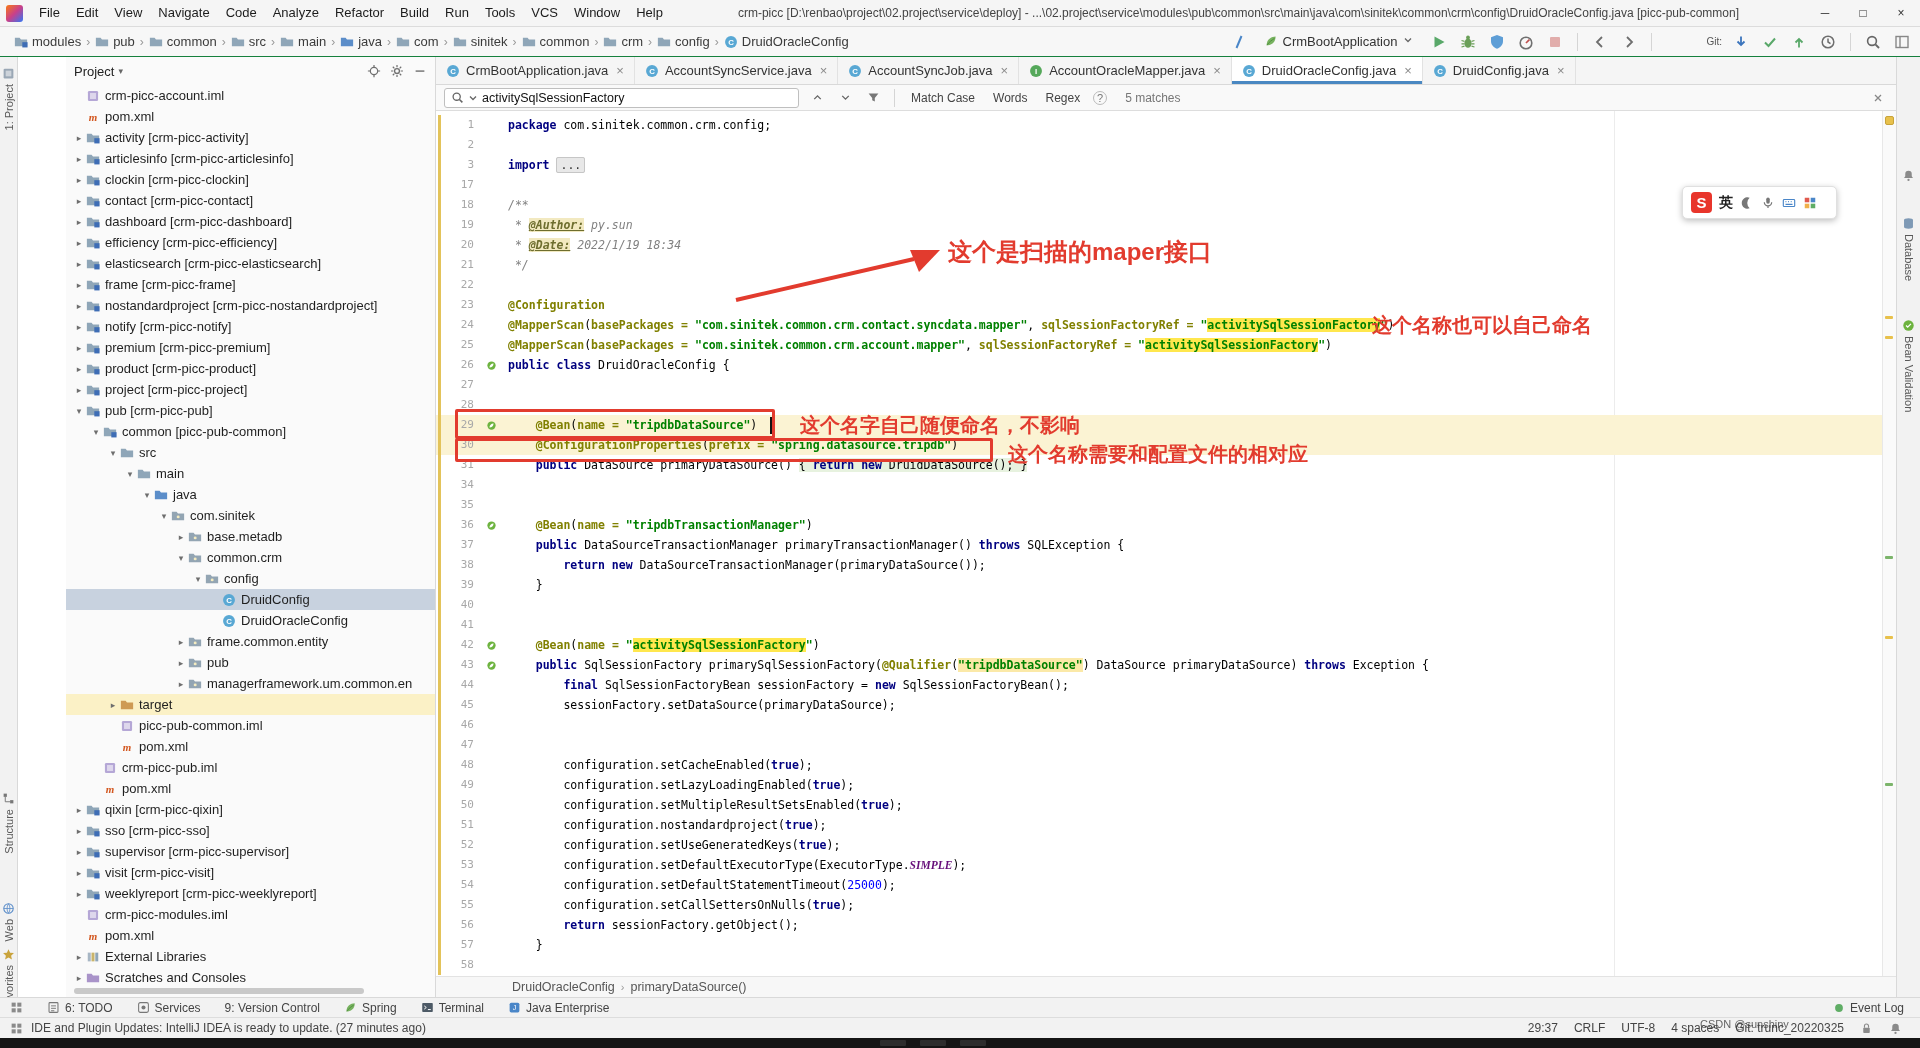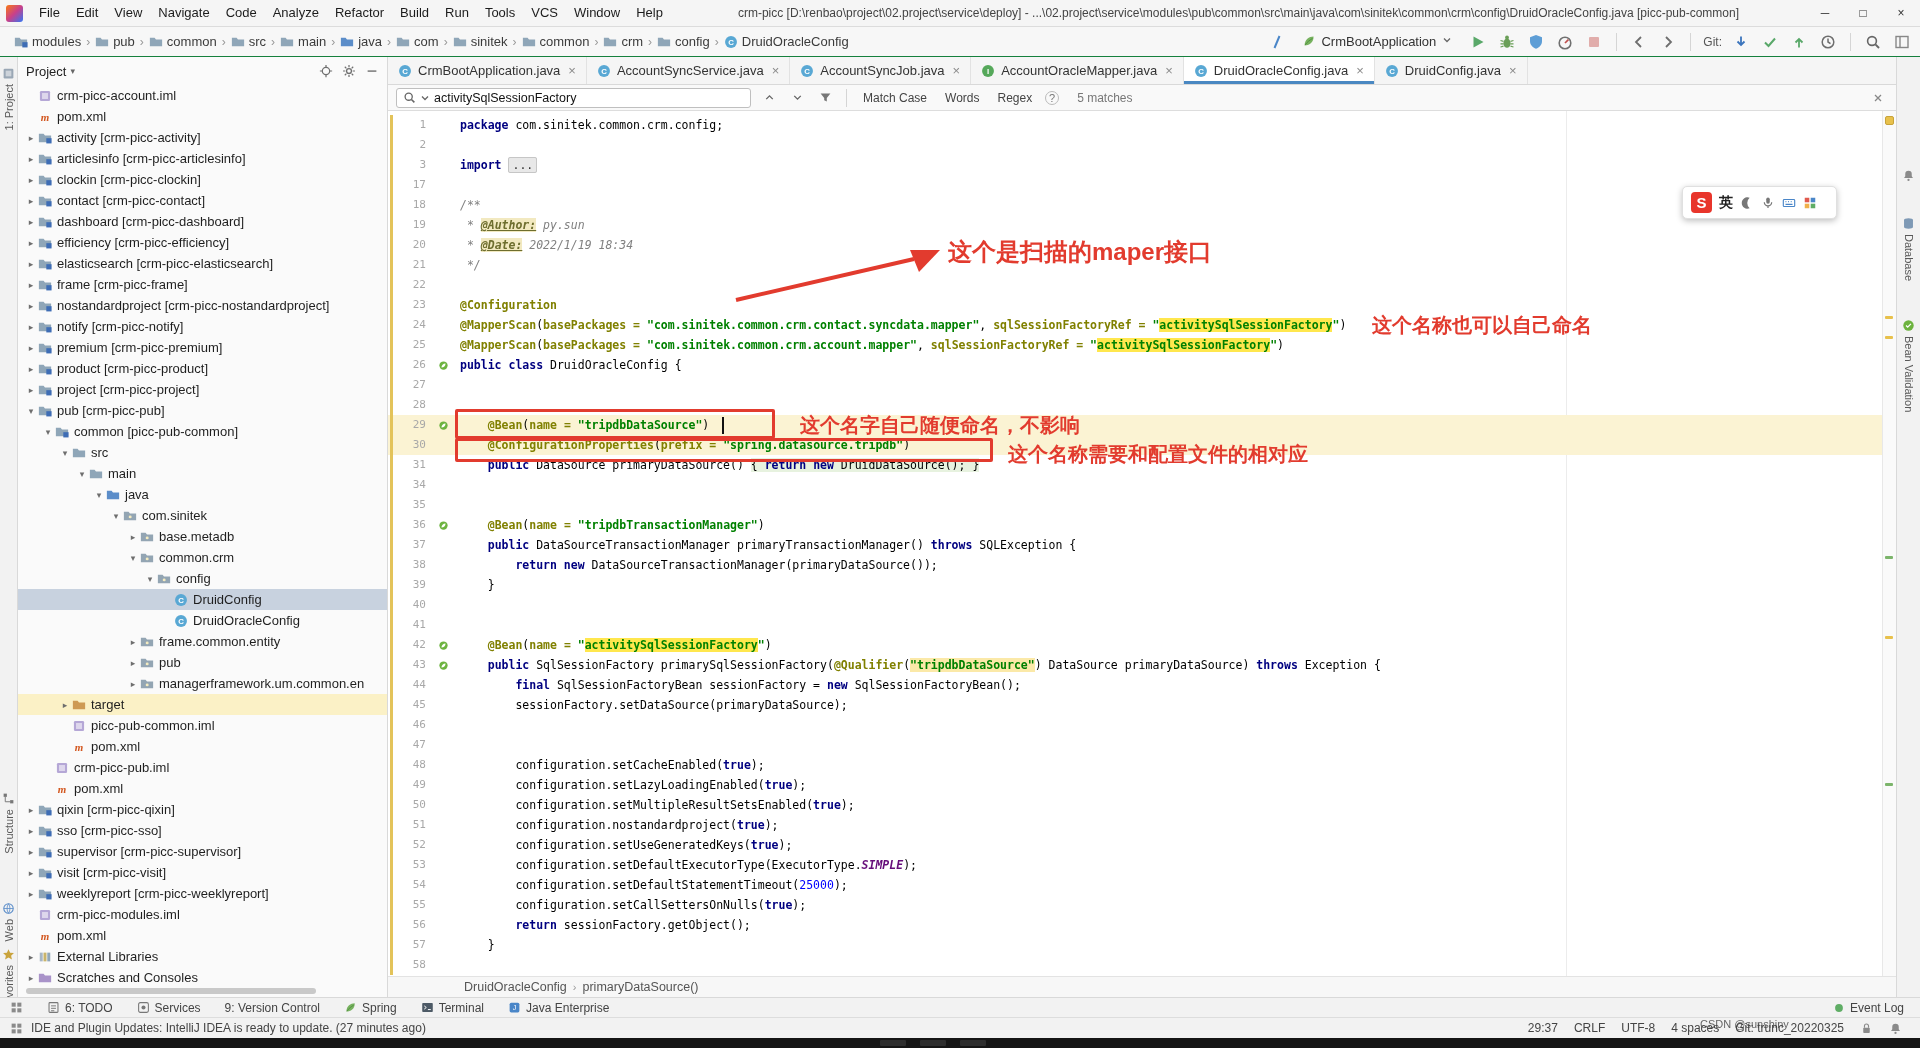"Git:" #git-label { font-size: 12px -> 10px; margin-left: none -> 42px }
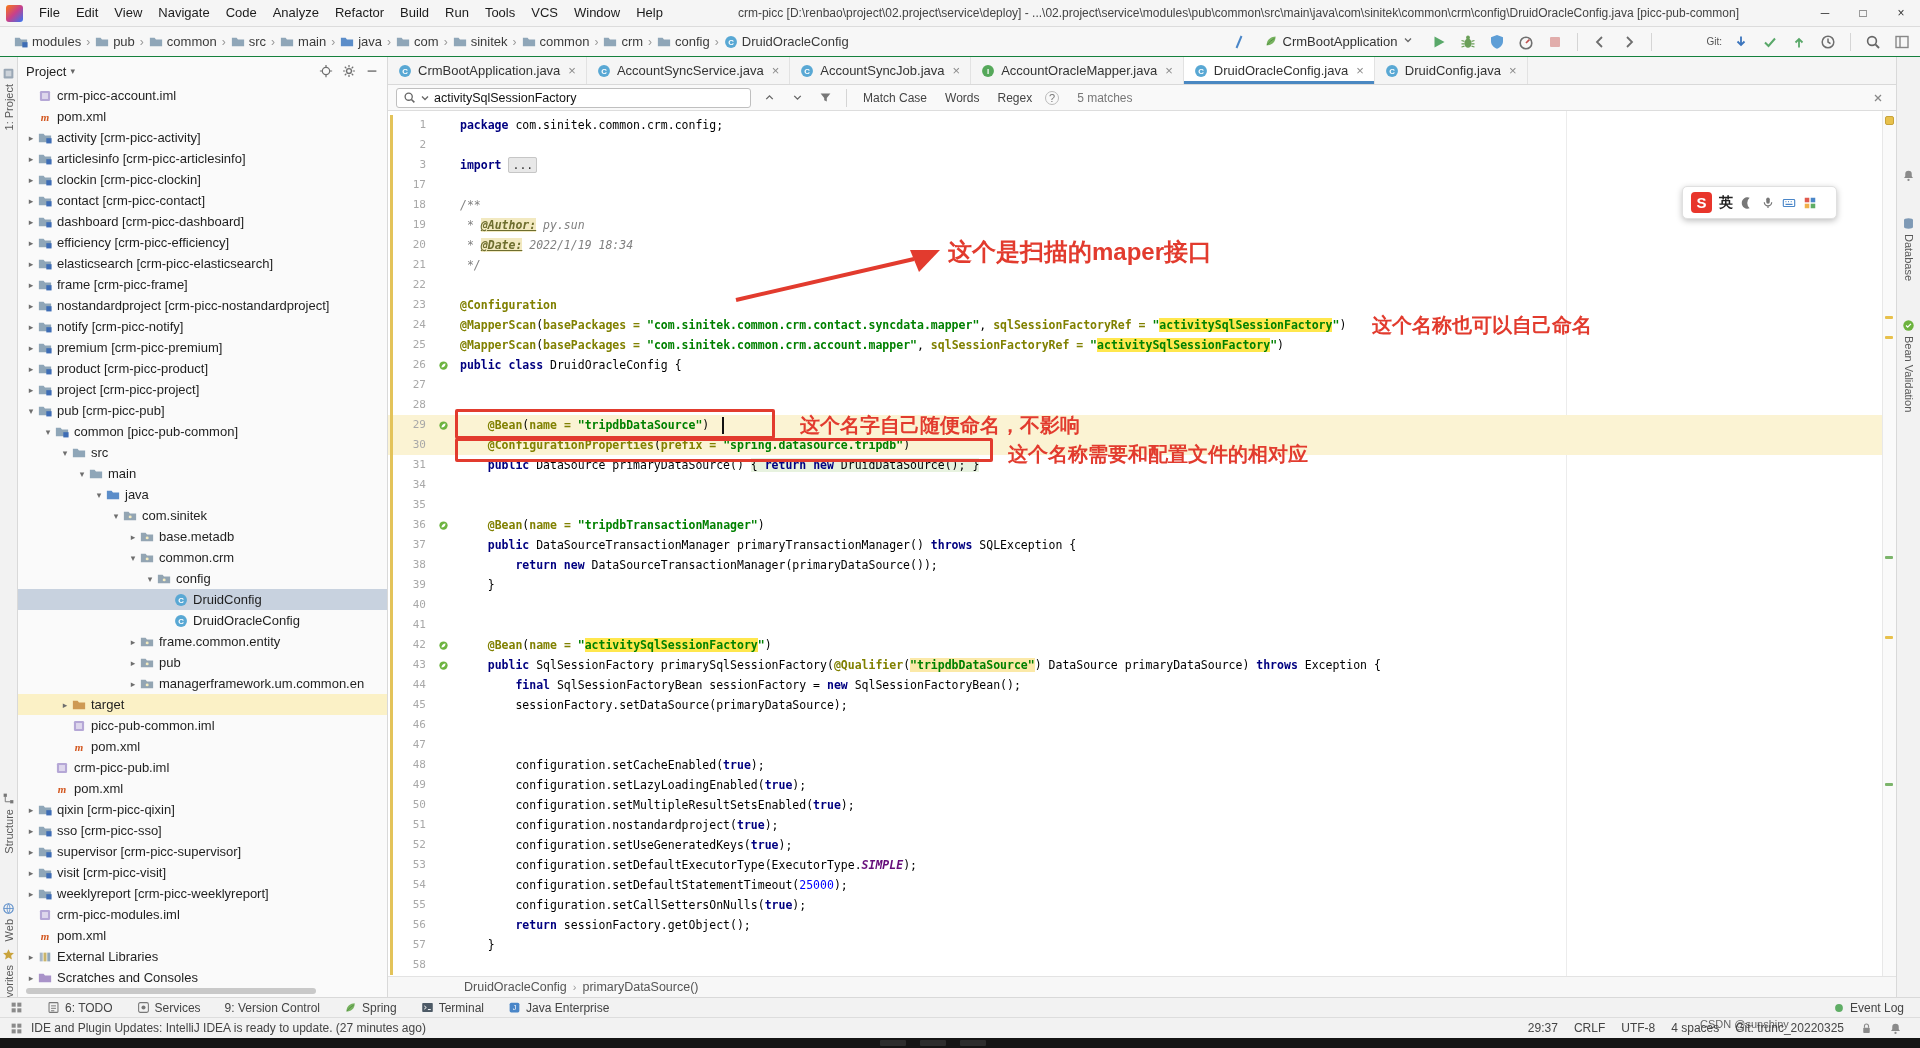"Project" #project-panel { margin-left: none -> 48px }
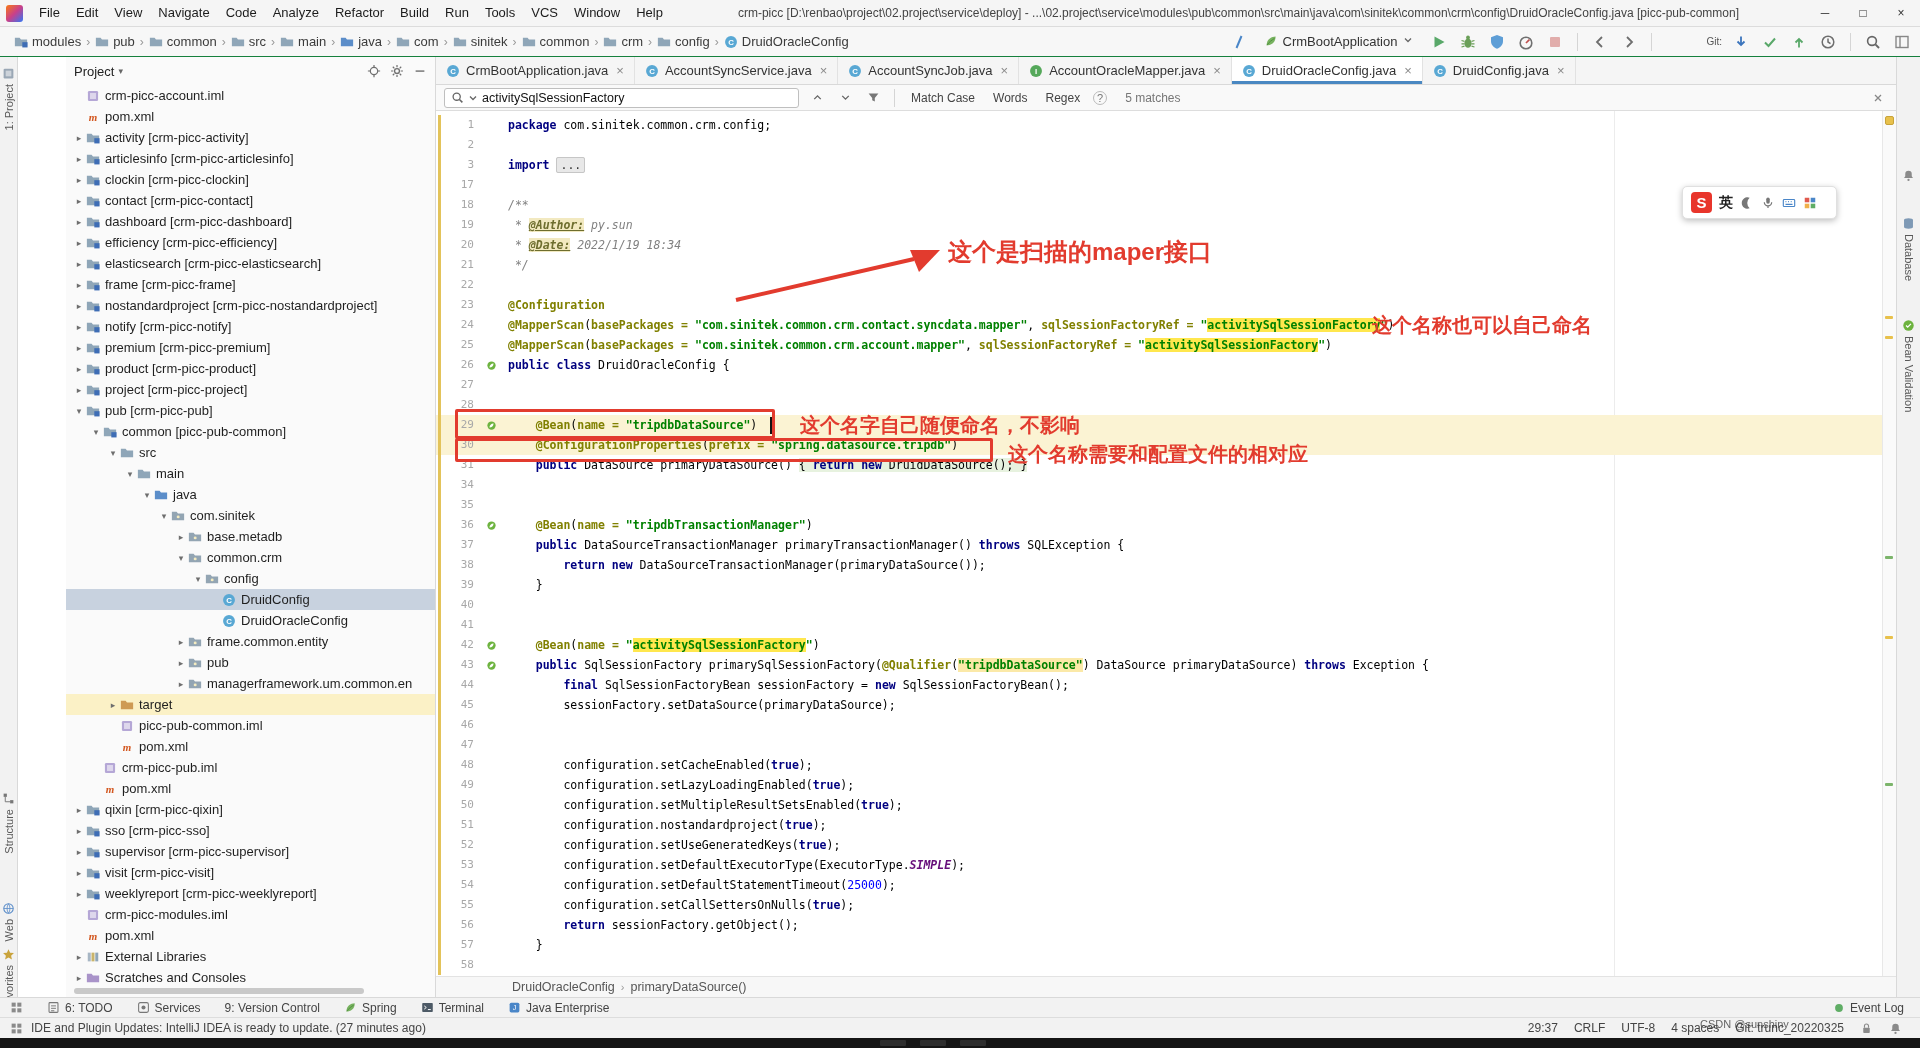"SIMPLE" .const { font-family: none -> Liberation Serif, serif }
